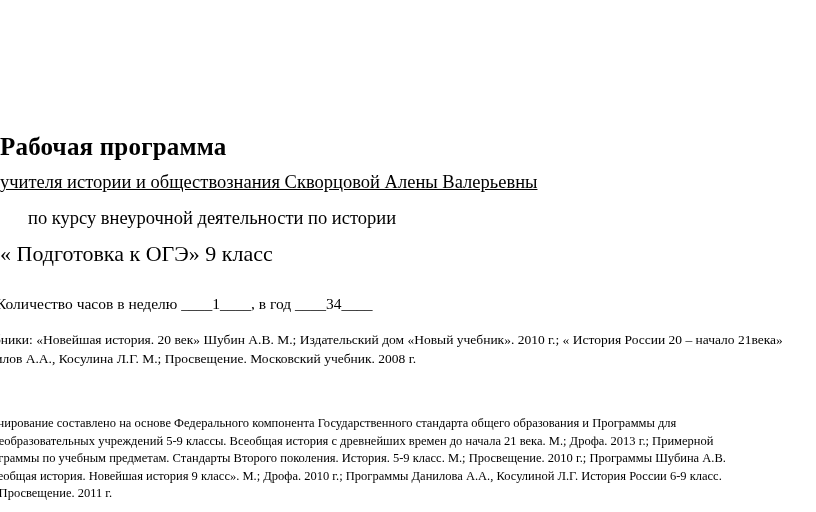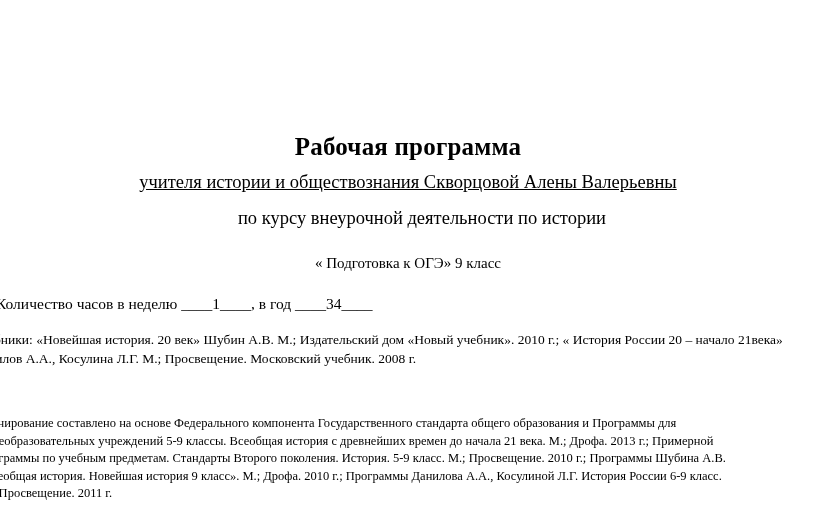"Рабочая программа" .title-block { text-align: center -> none }
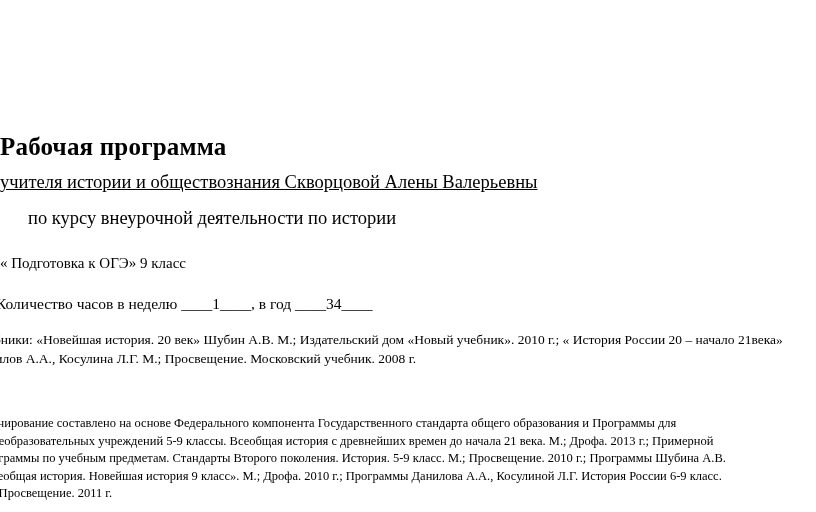"« Подготовка к ОГЭ» 9" .course-line { font-size: 15px -> 22px; margin-top: 9px -> none }
